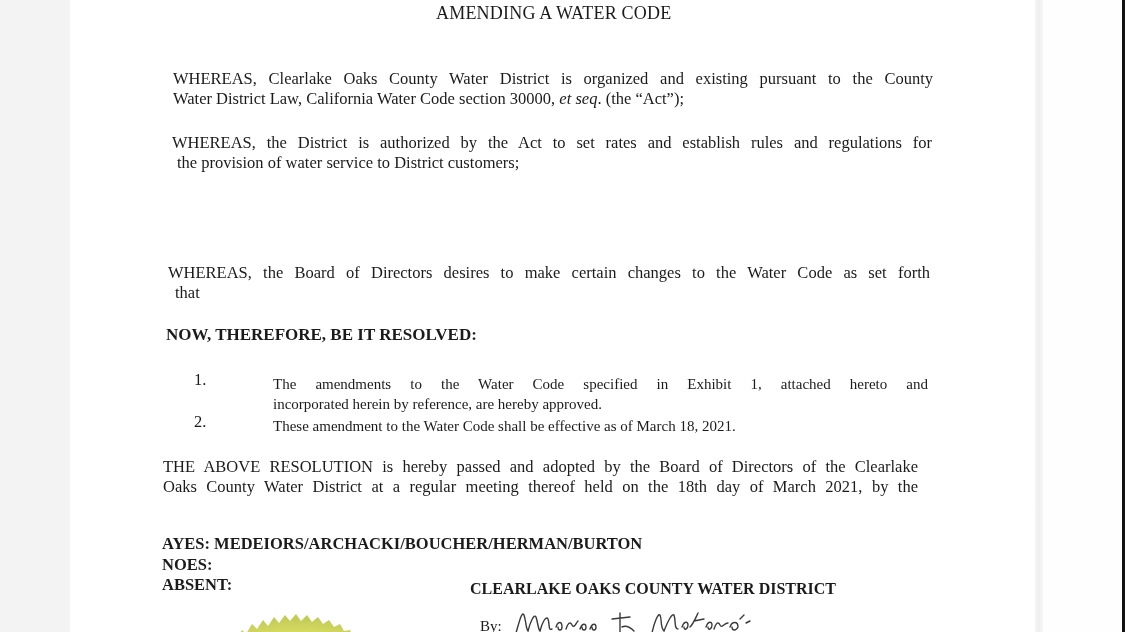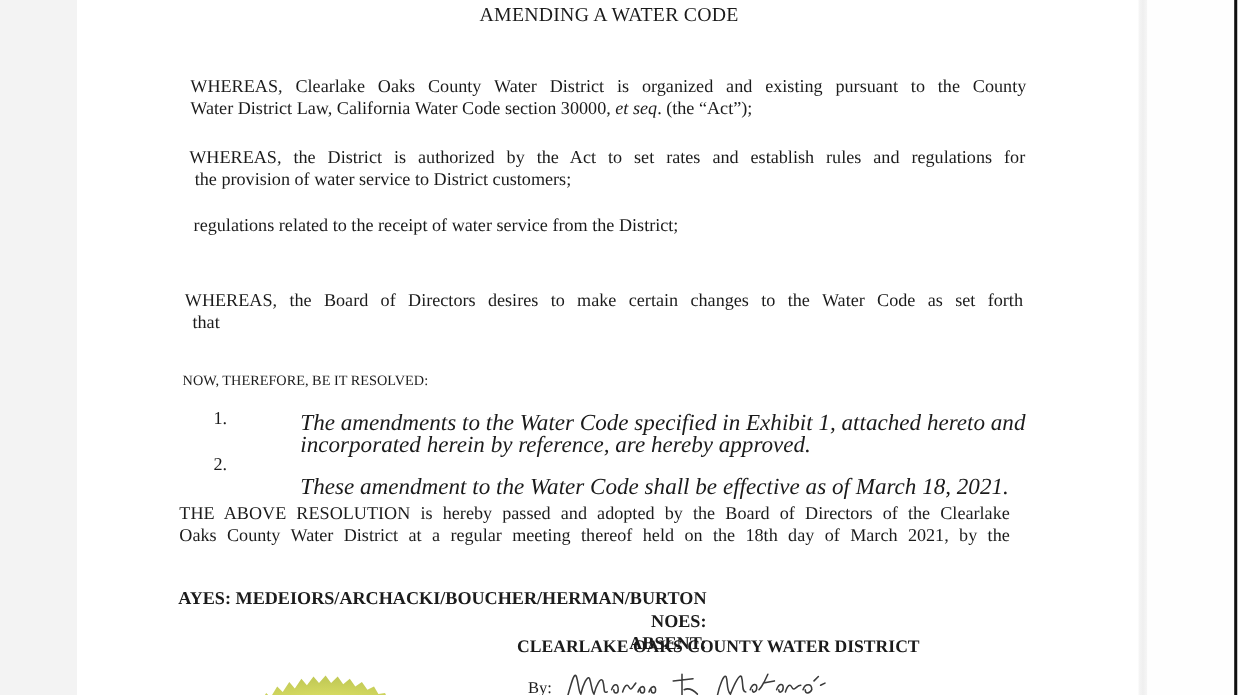"regulations related to the receipt" div { html: <div>regulations related to the receipt of water service from the District;</div> -> none }
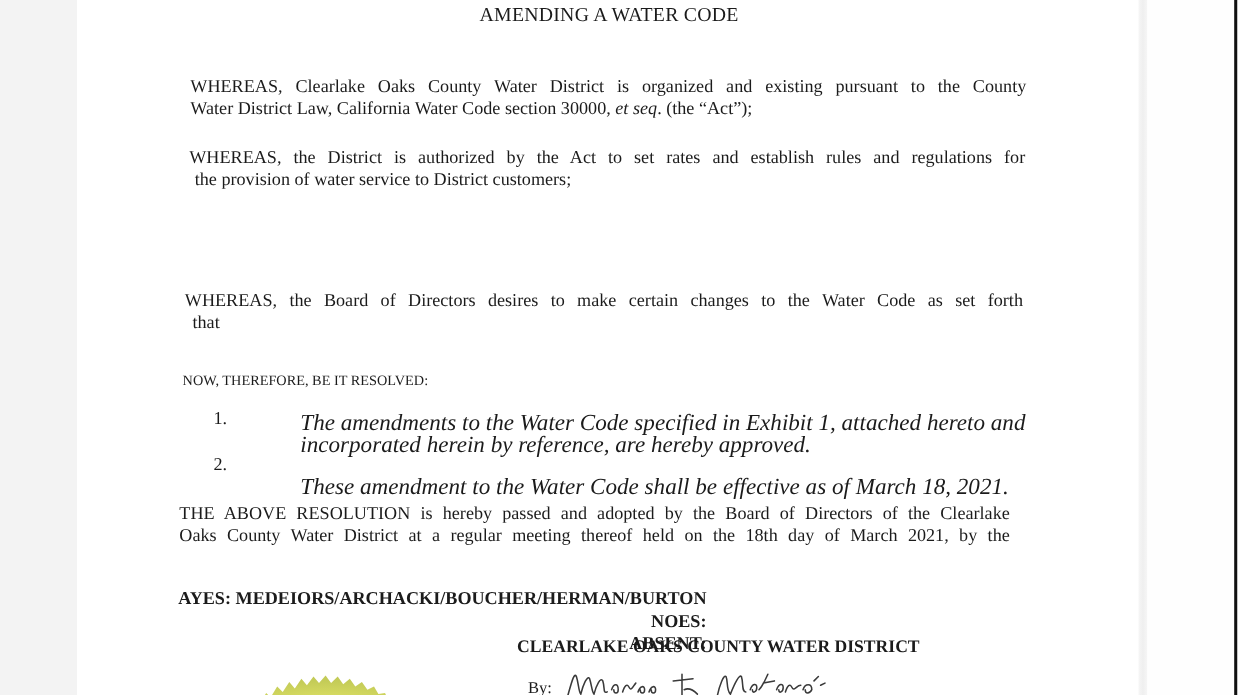"NOW, THEREFORE, BE IT RESOLVED:" .resolved { font-size: 13px -> 17px; font-weight: normal -> bold; margin-top: 13px -> none }
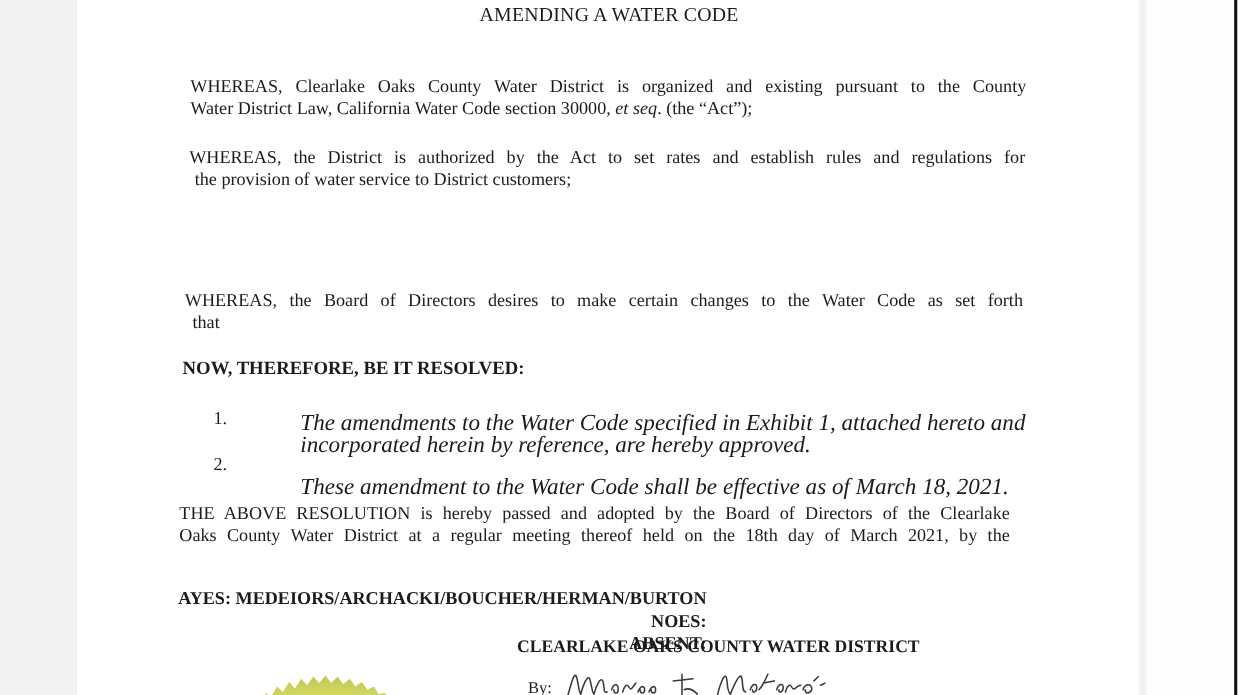"The amendments to the Water" .item-text { font-size: 21px -> 15px; font-style: italic -> none }
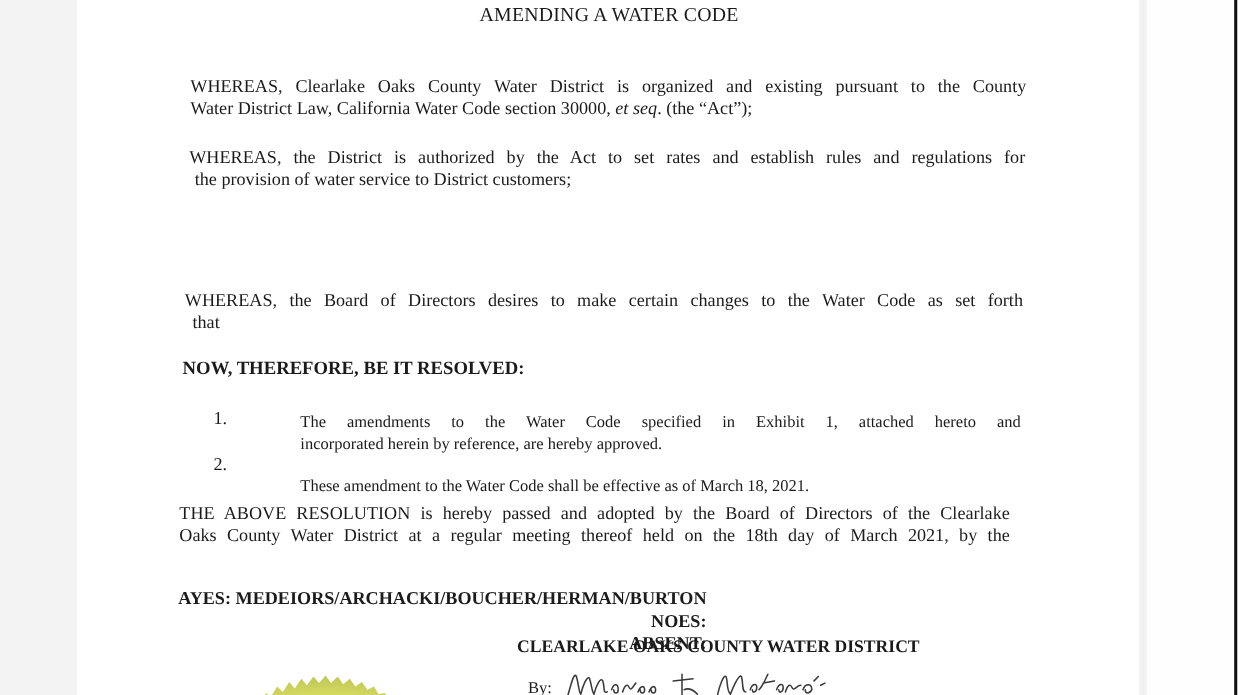"These amendment to the Water" div.abs { top: 432px -> 416px }
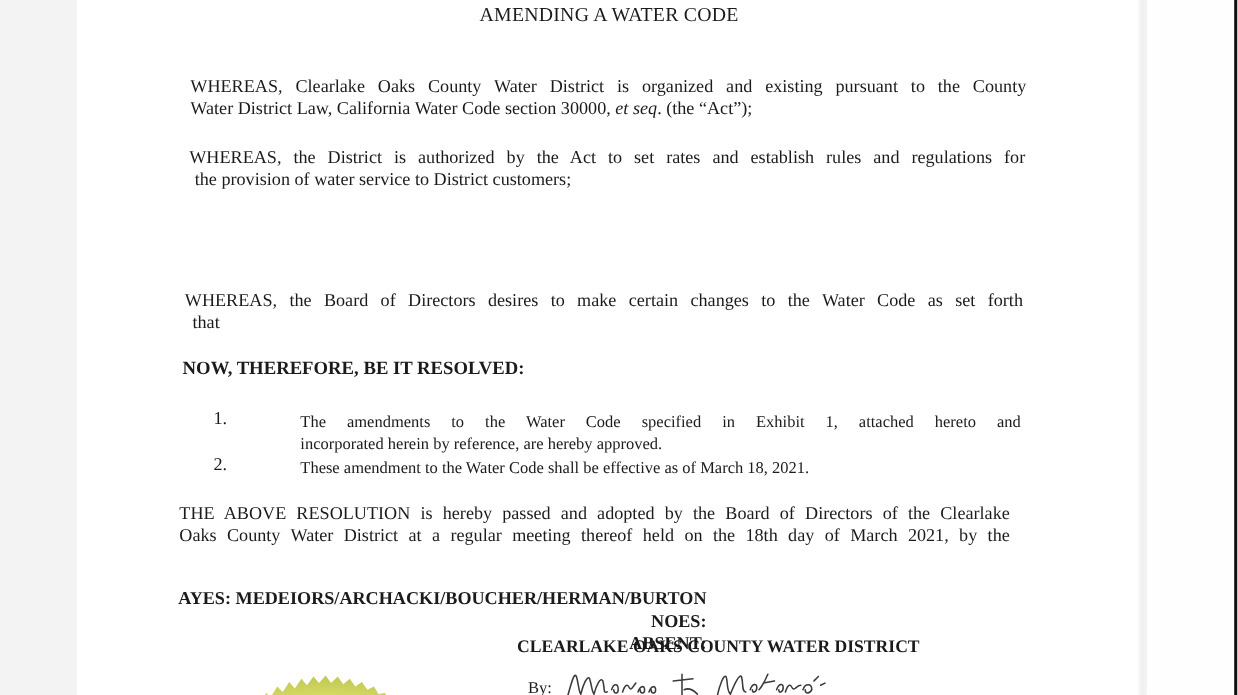"AYES:" div.abs { text-align: right -> none }
